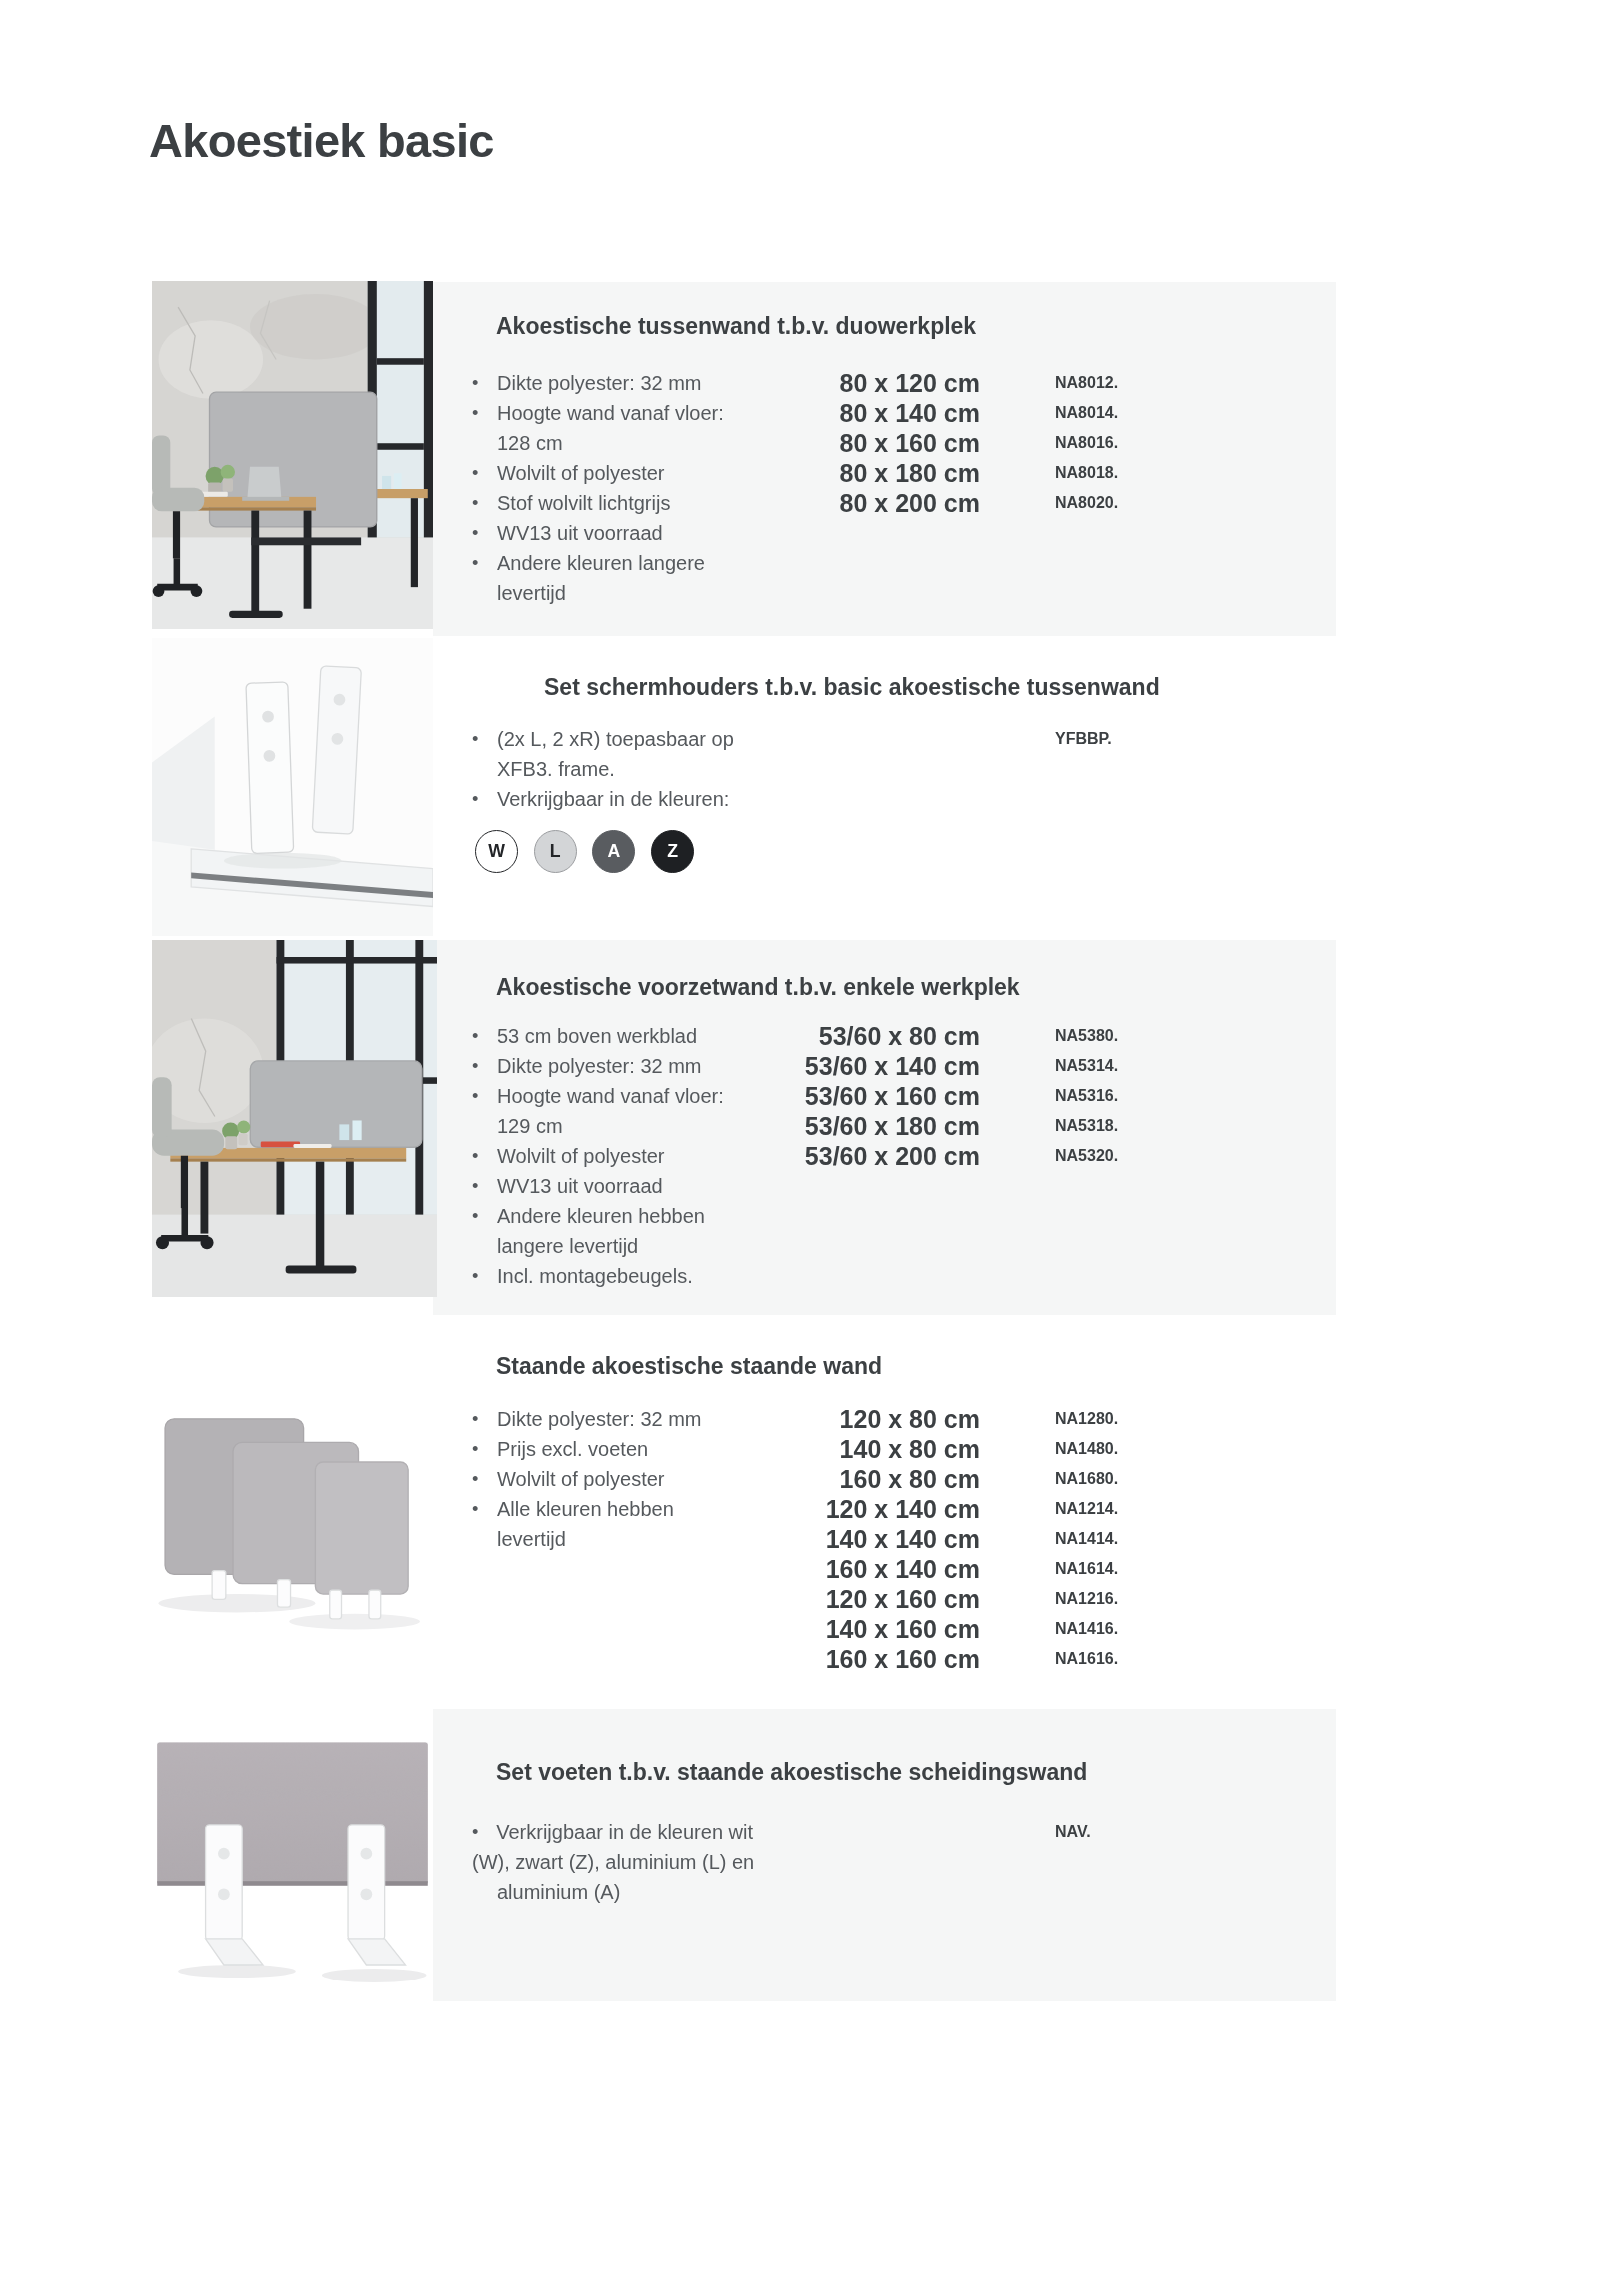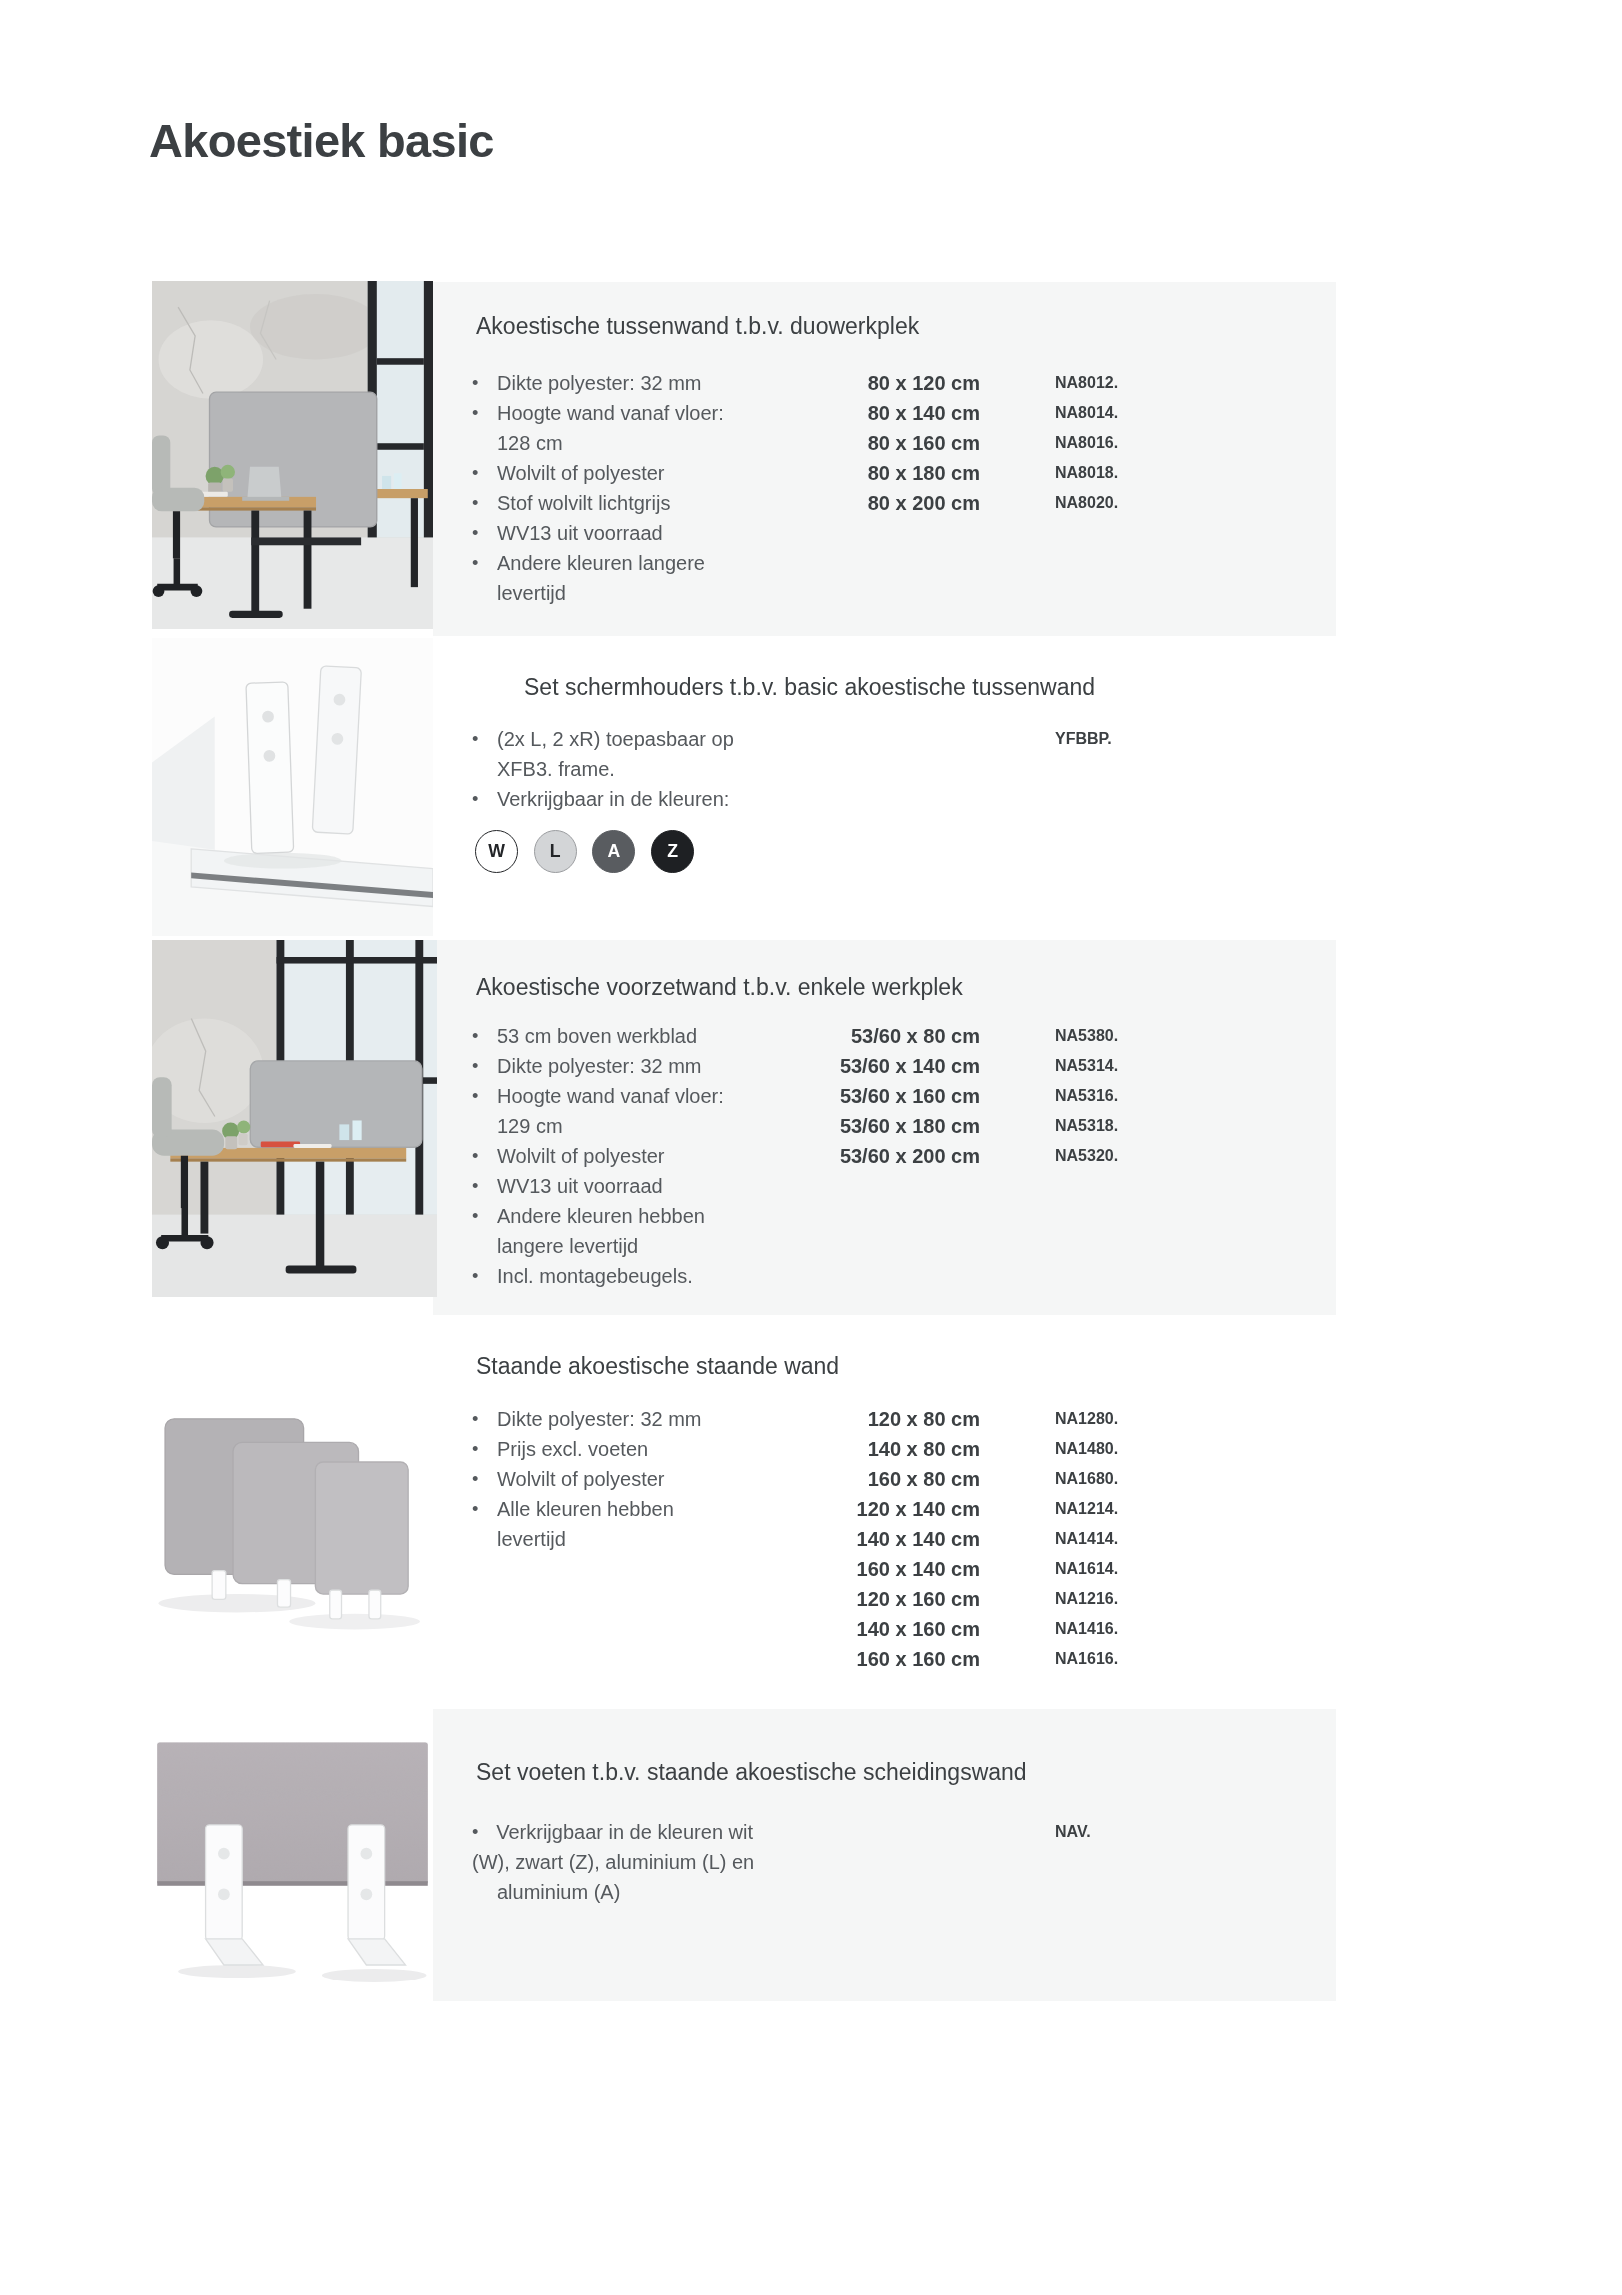"Akoestische tussenwand t.b.v." .sec-title { font-weight: normal -> bold; left: 476px -> 496px }
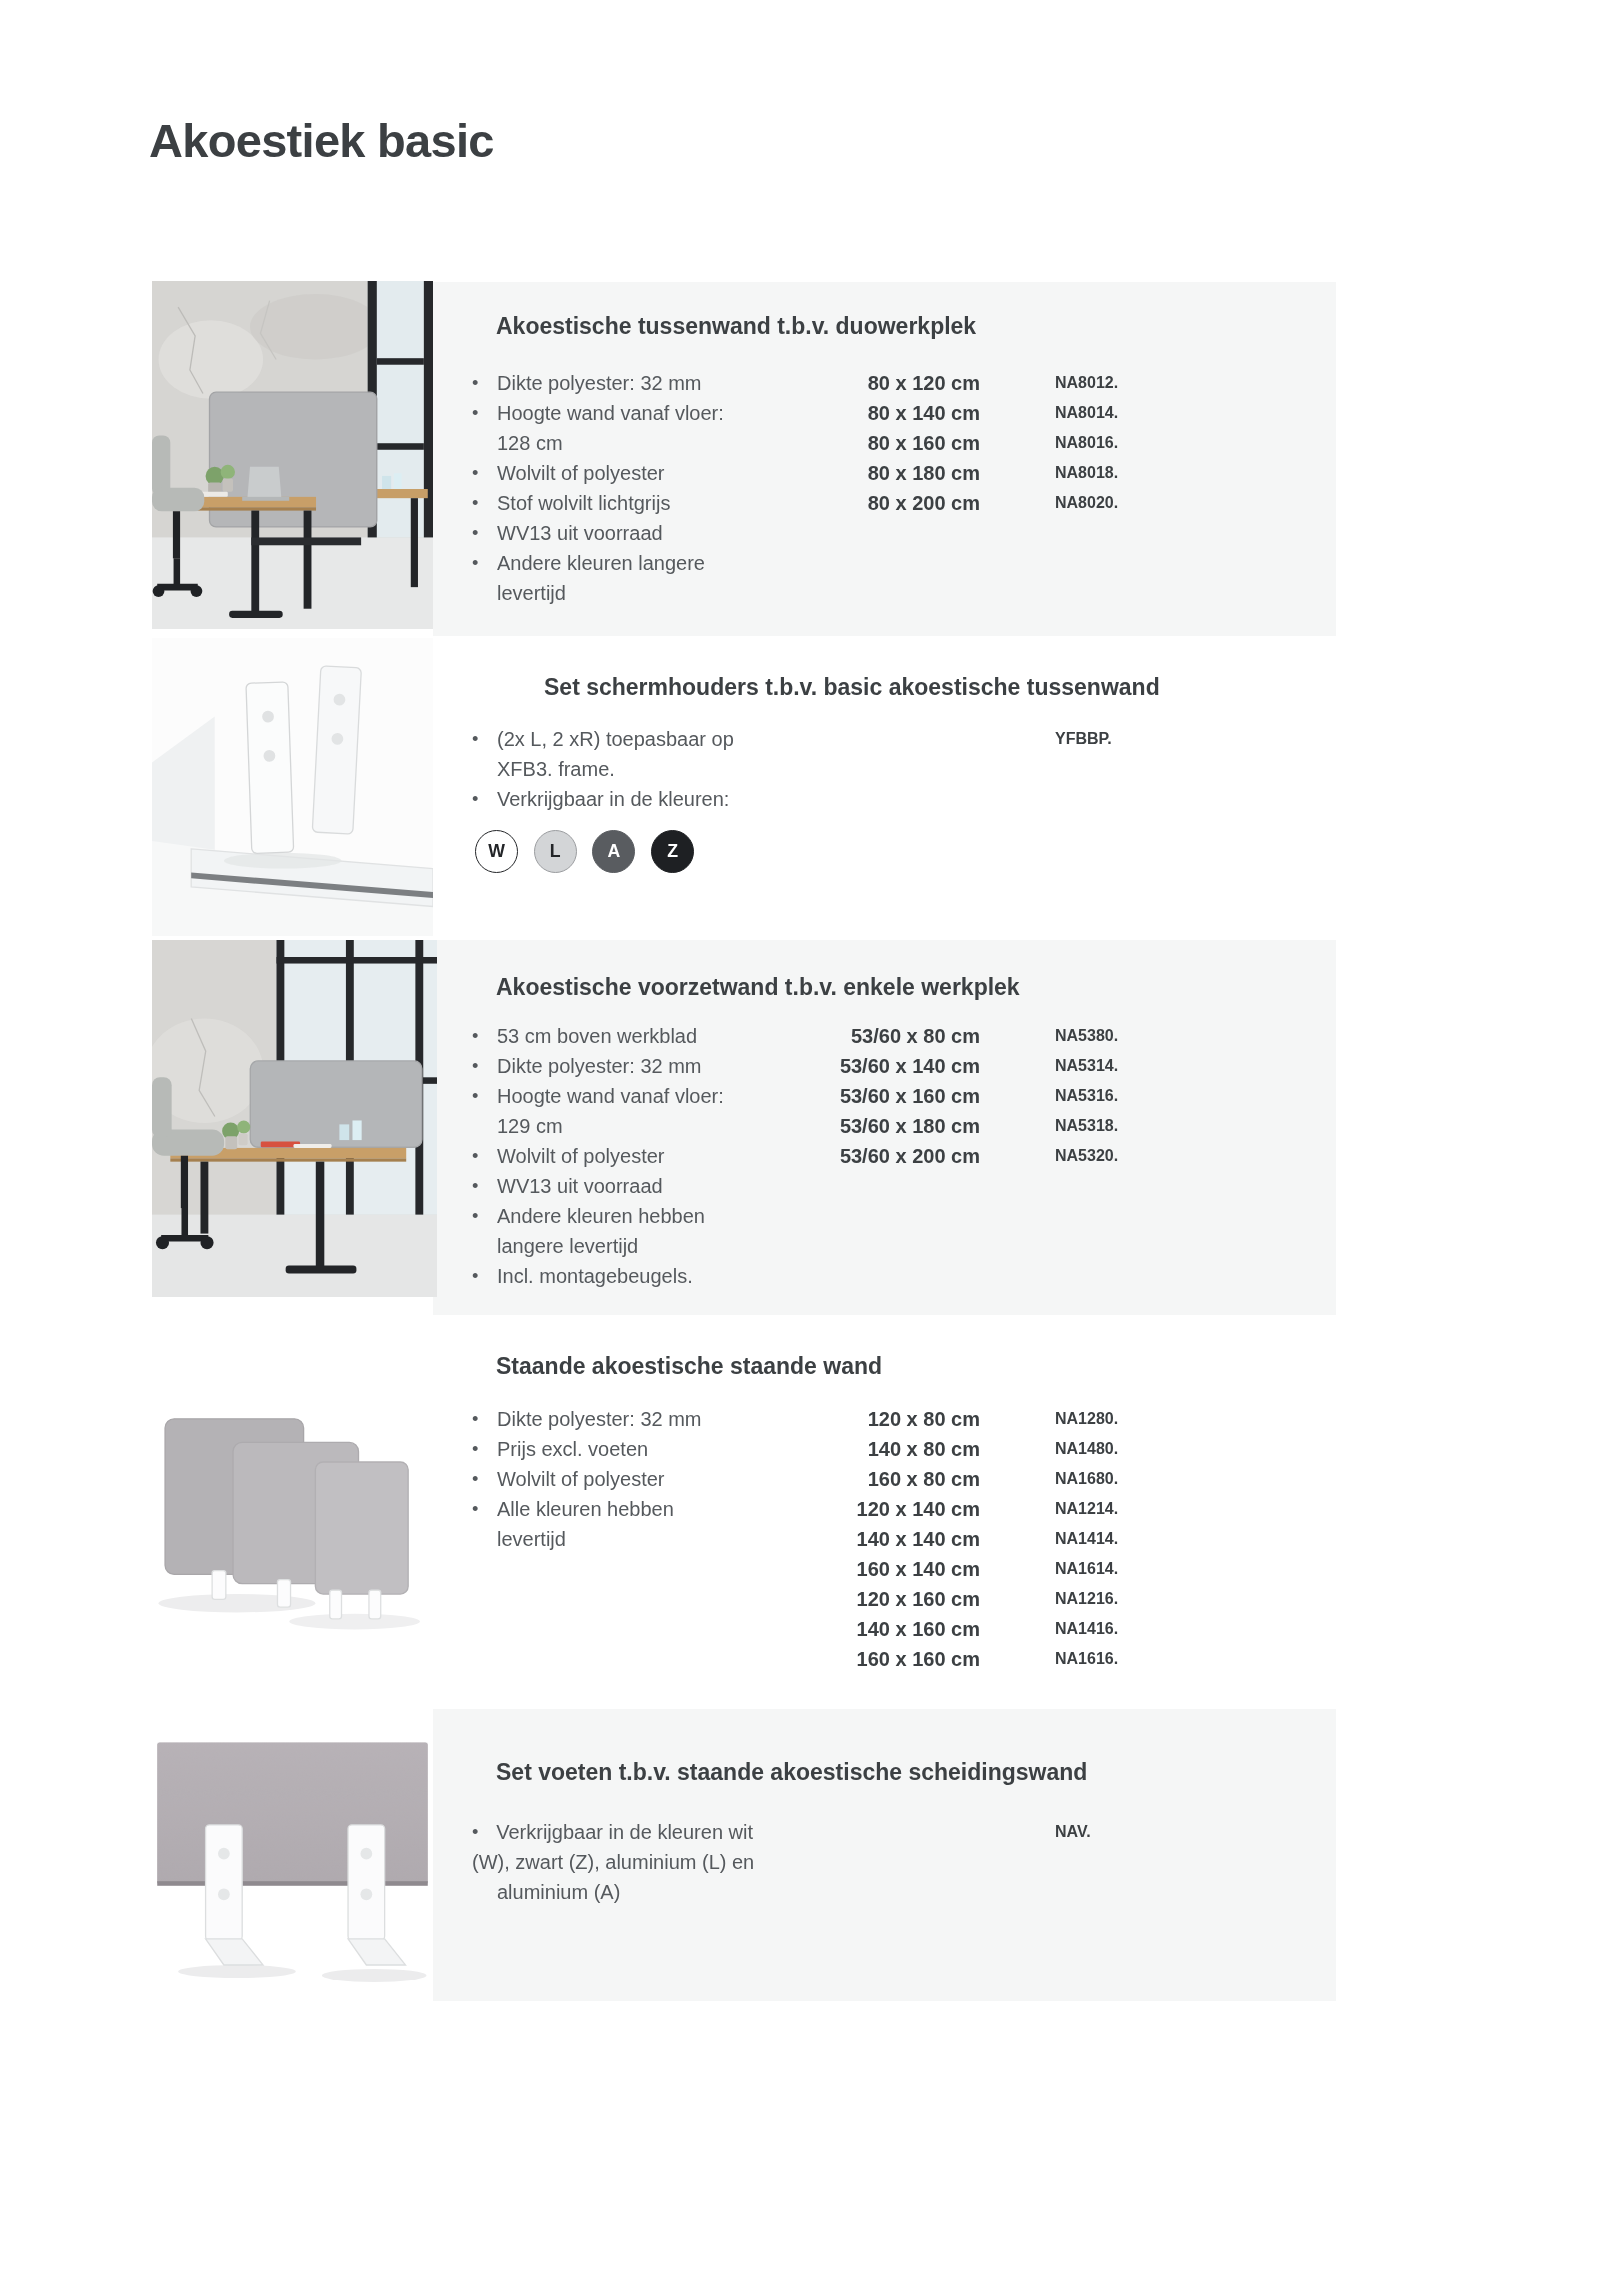"80 x 120 cm" .row-line .size { font-size: 20px -> 25px }
